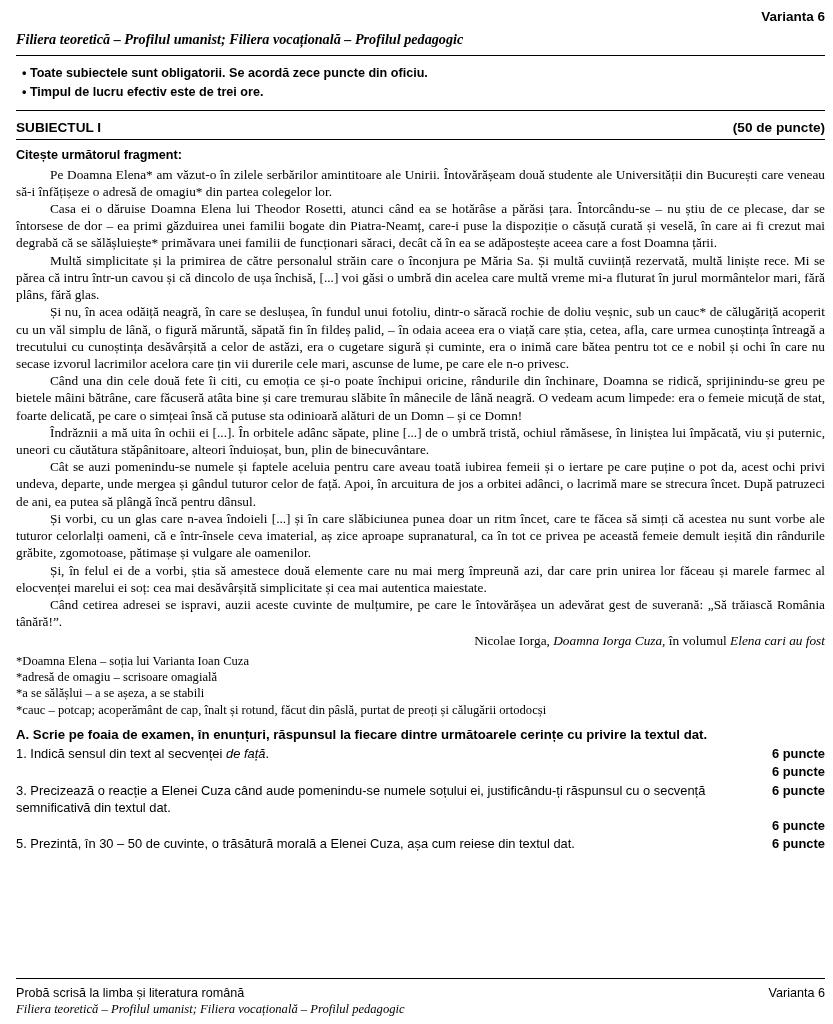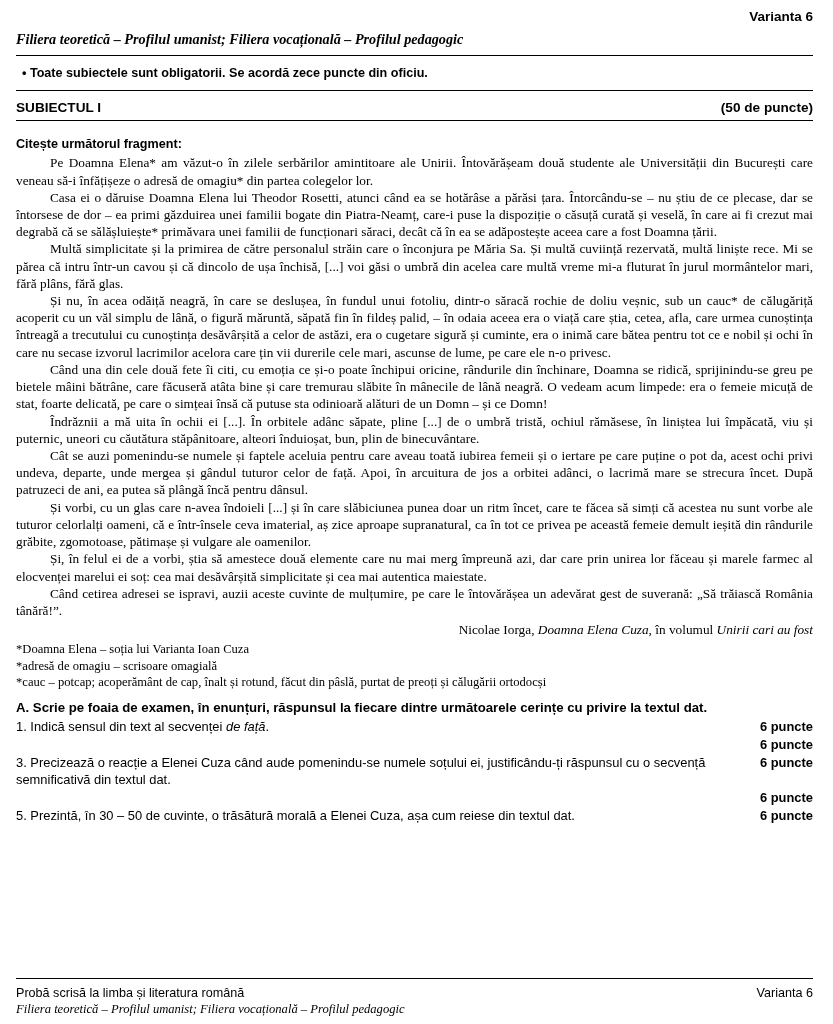"Varianta 6" .page { padding: 8px 20px 6px 16px -> 8px 8px 6px 16px }
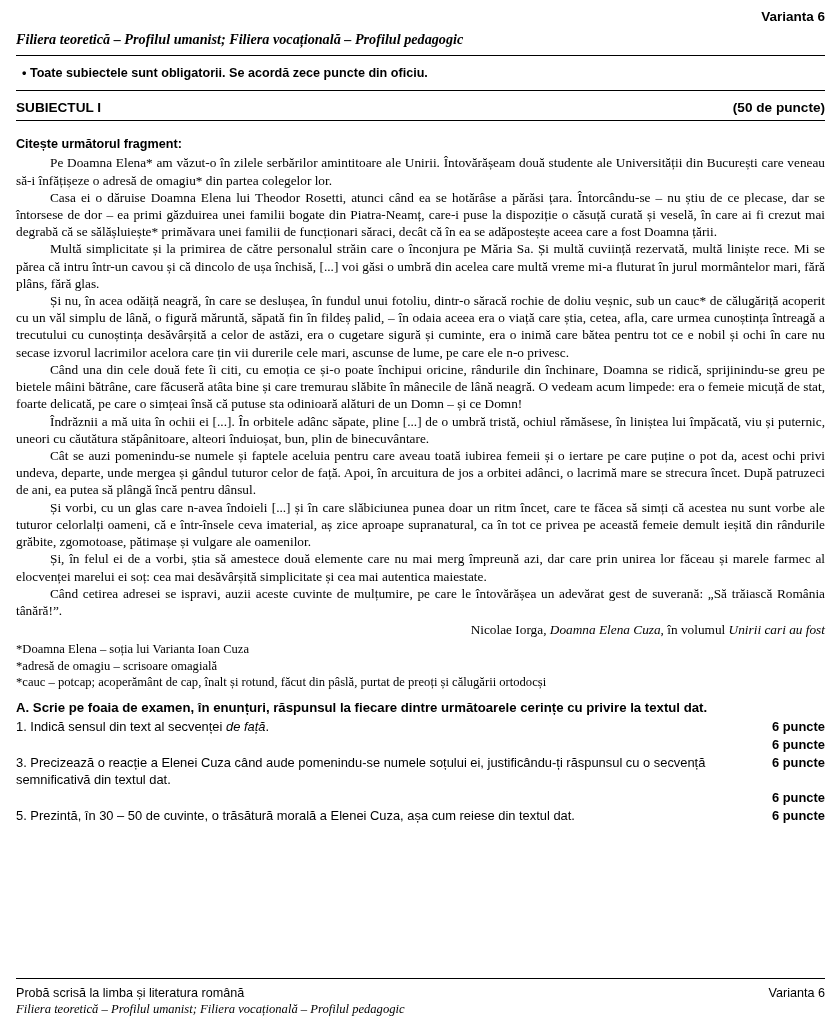"• Timpul de lucru efectiv" div { html: none -> <div>• Timpul de lucru efectiv este de trei ore.</div> }
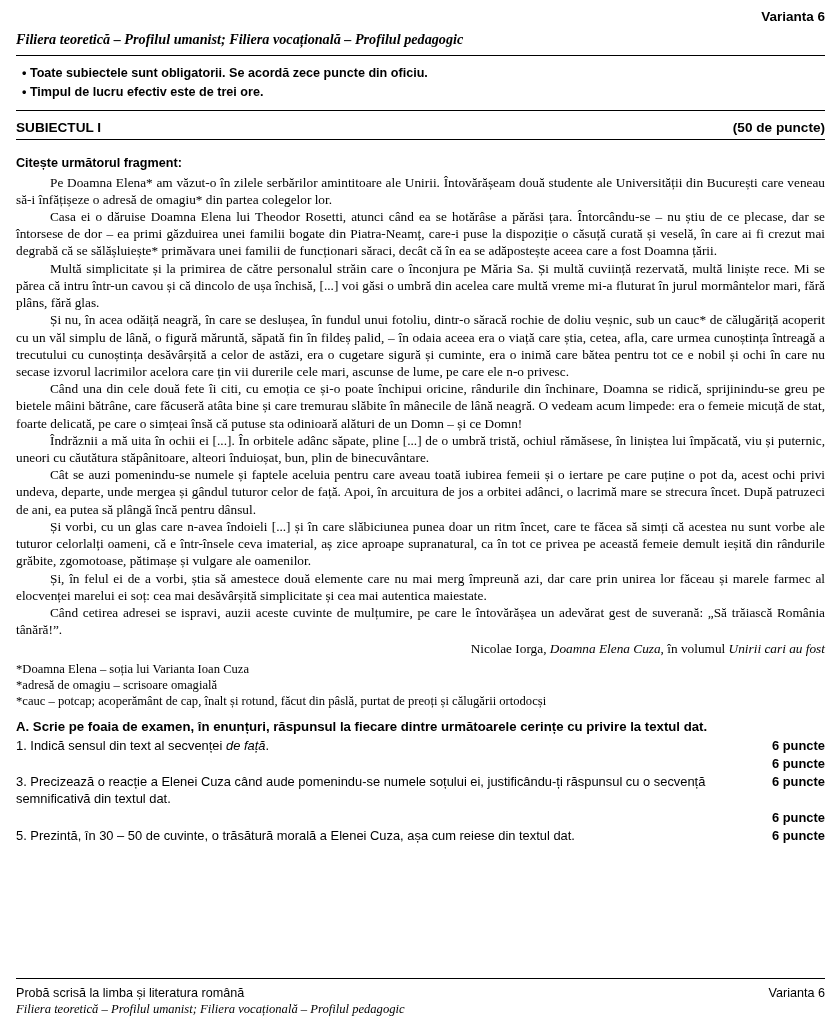"Citește următorul fragment:" .instr { margin: 12px 0 2px 0 -> 4px 0 2px 0 }
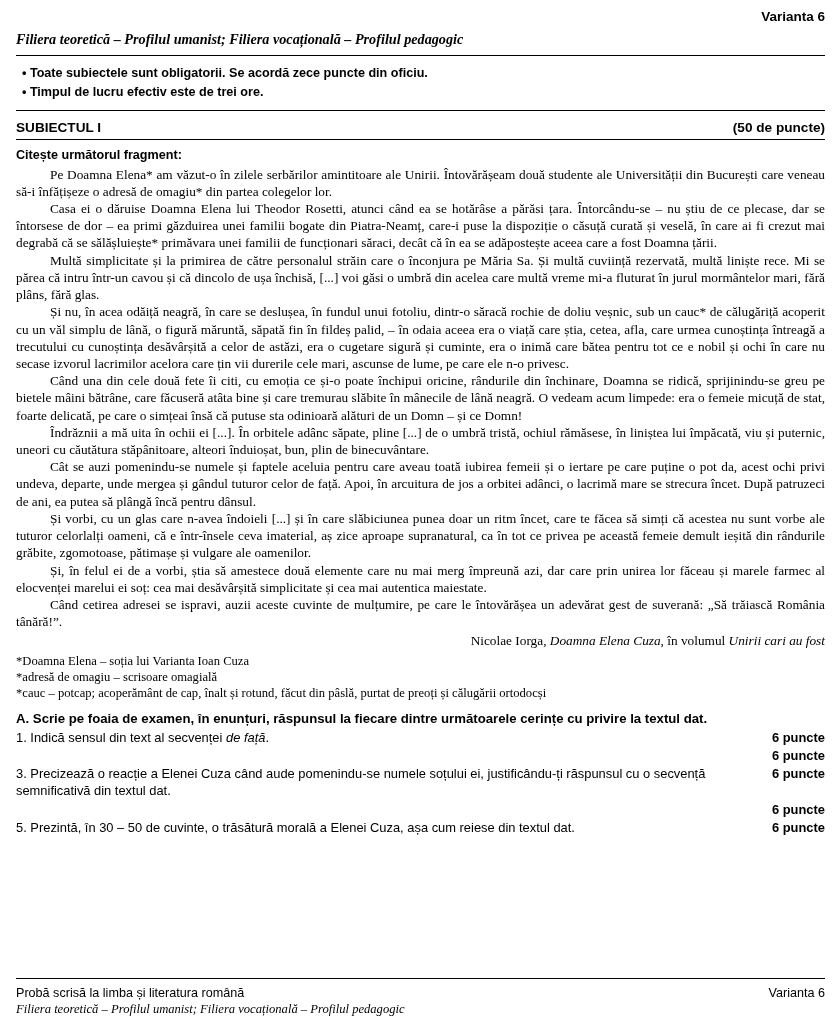"Doamna Elena Cuza" i { text: Elena -> Iorga }
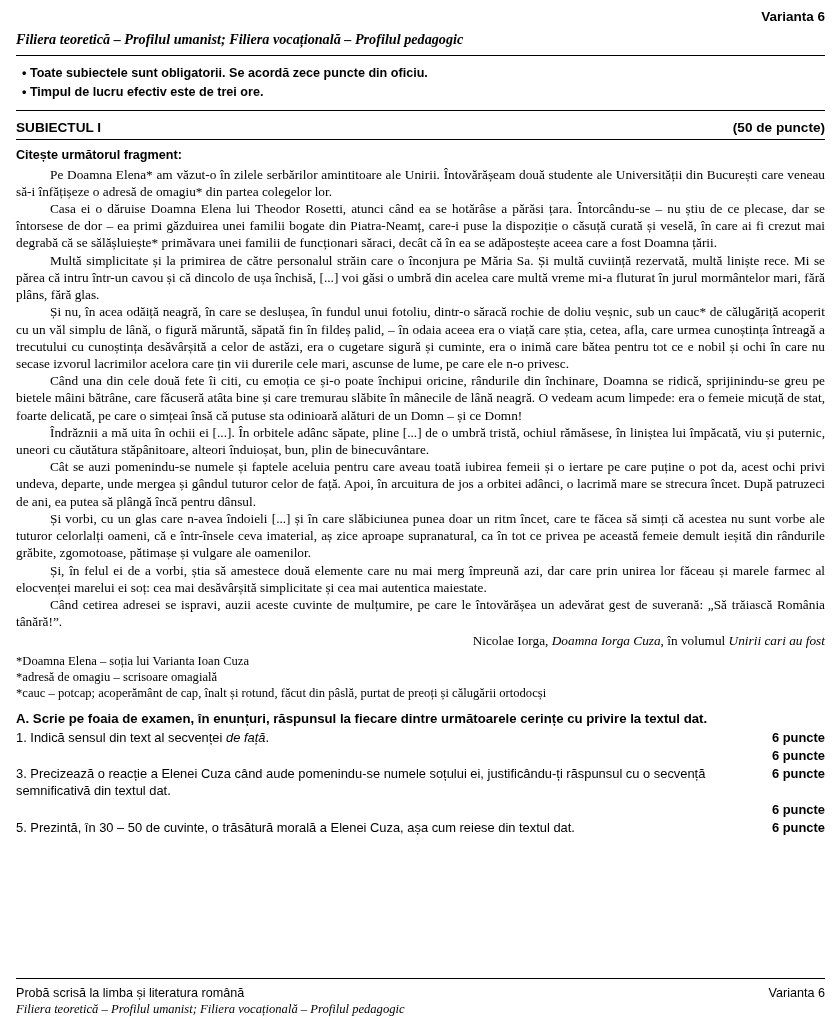"Unirii cari au fost" i { text: Unirii -> Elena }
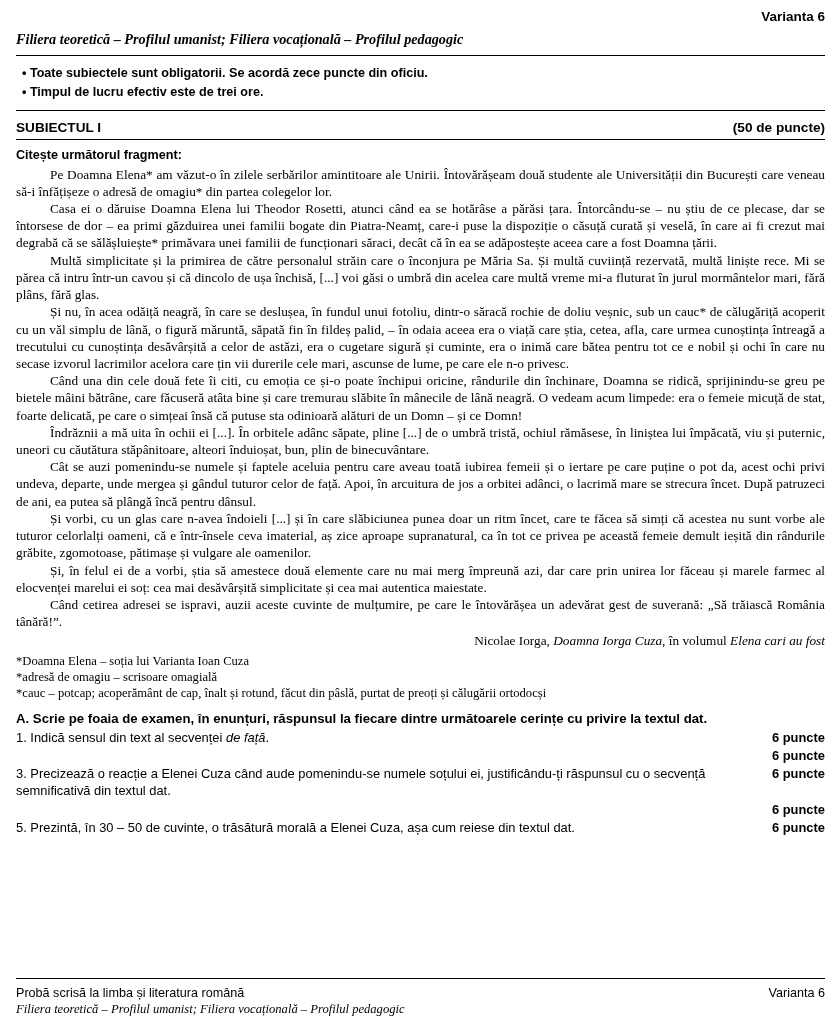"*a se sălășlui – a" div { html: none -> <div>*a se sălășlui – a se așeza, a se stabili</div> }
